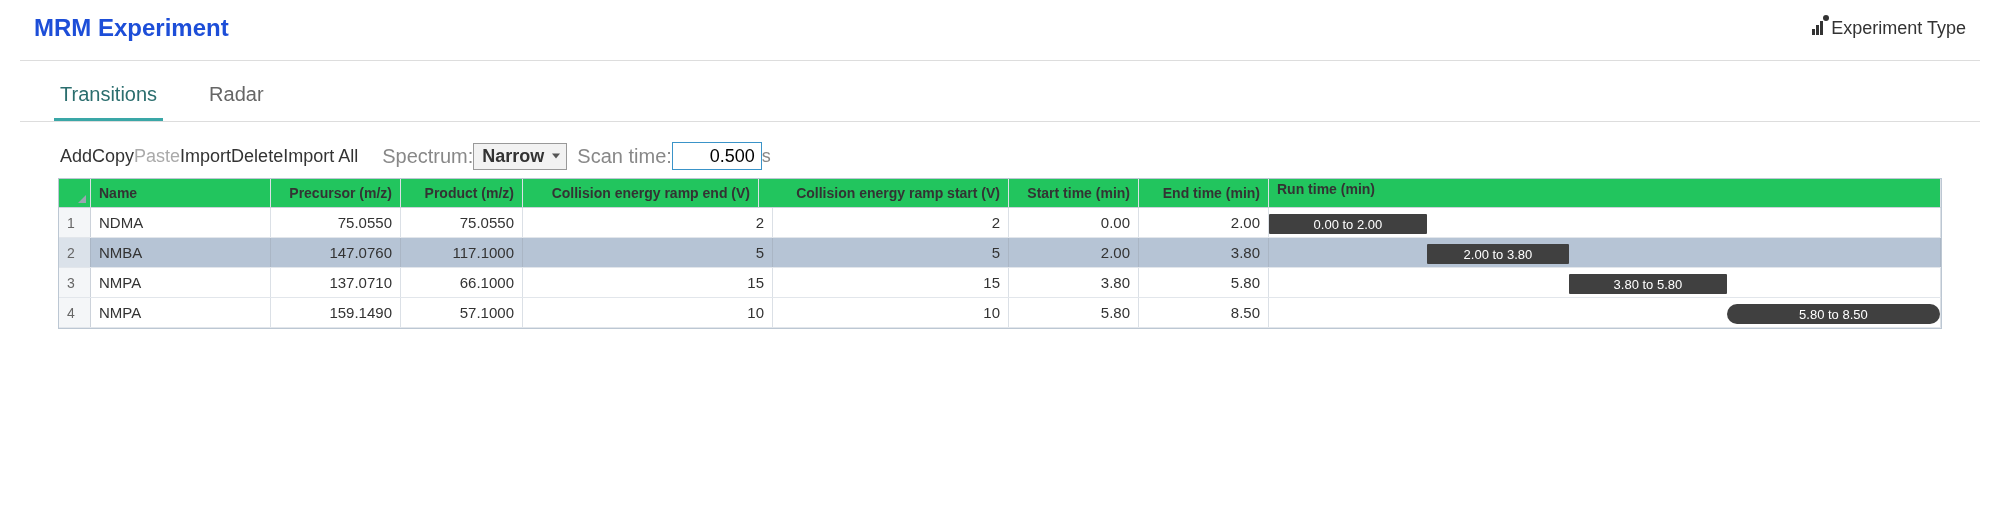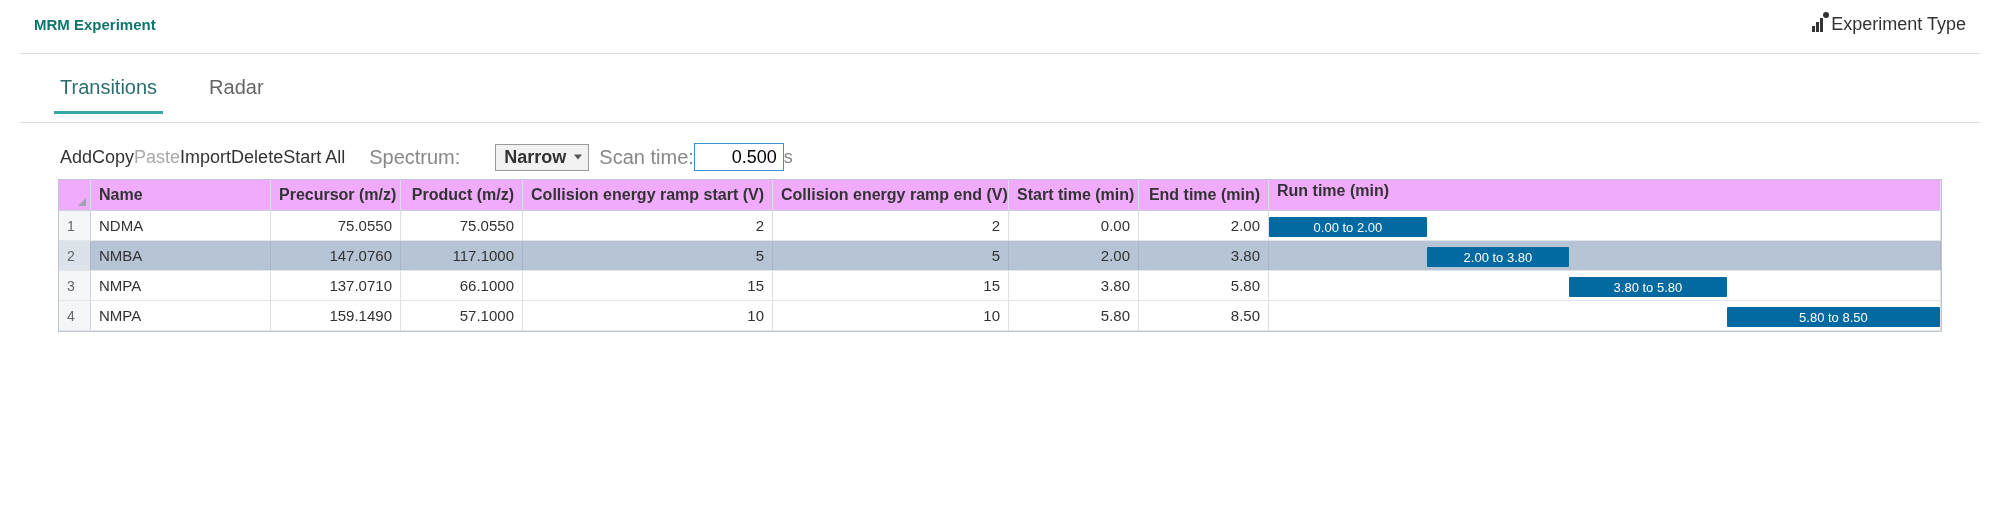"MRM Experiment" .page-title { color: #0f766e -> #1d4ed8; font-size: 15px -> 24px }
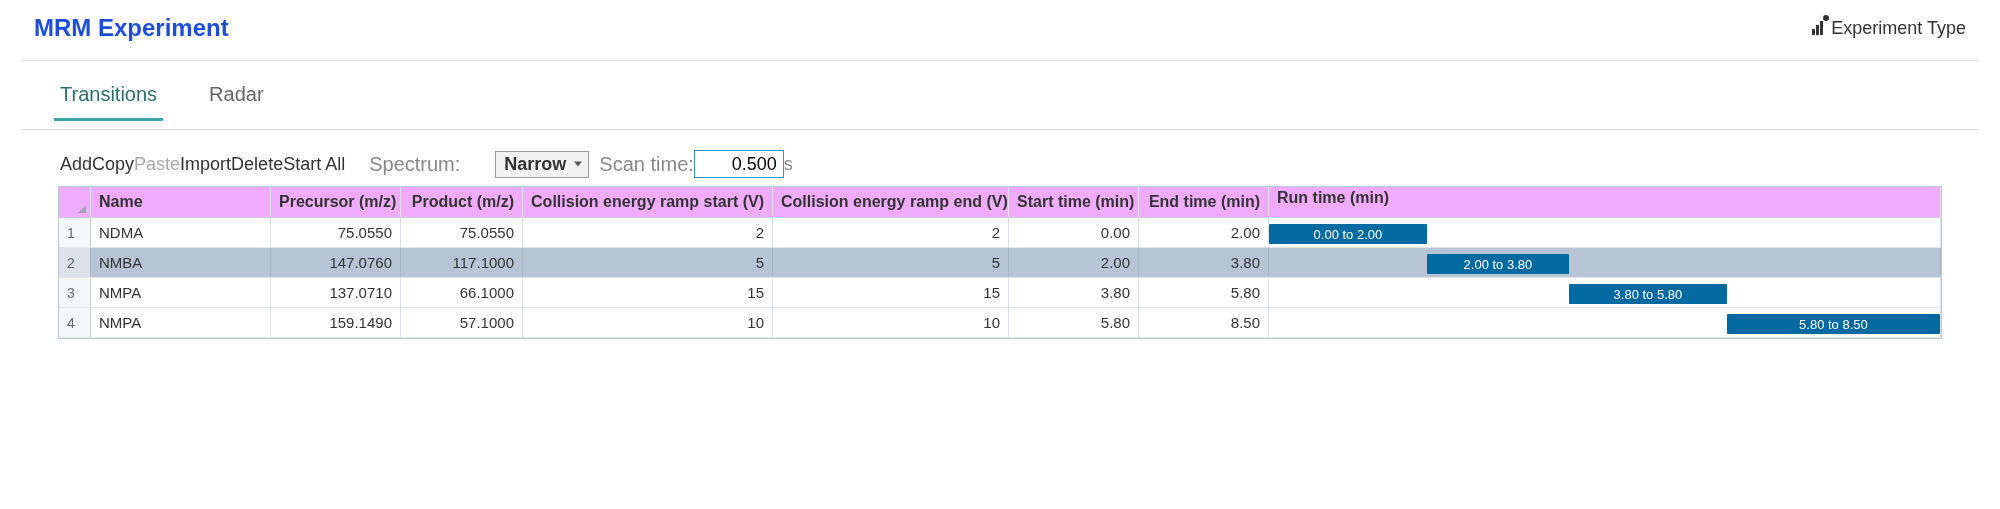"Transitions" .tabs { padding: 14px 34px 8px 34px -> 14px 34px 0 34px }
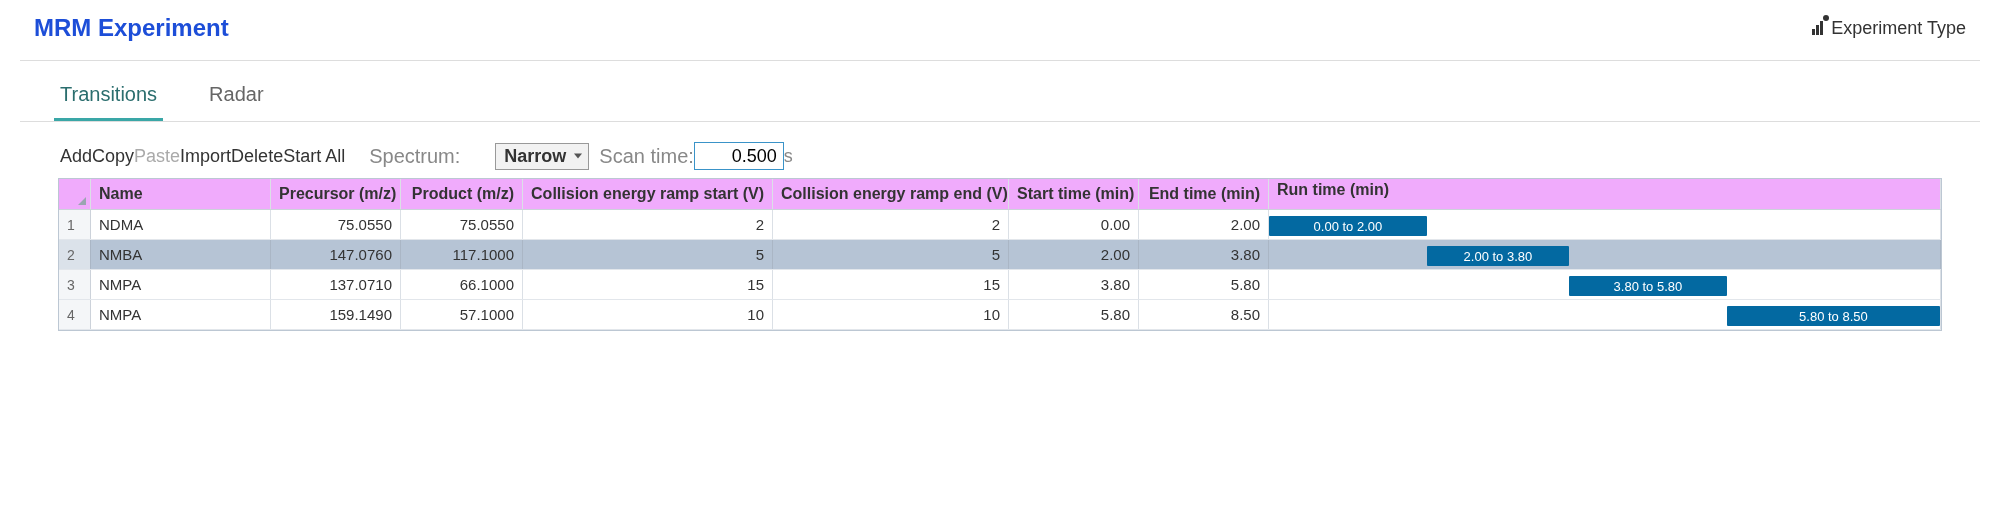"Start All" span.tb-btn { text: Start -> Import }
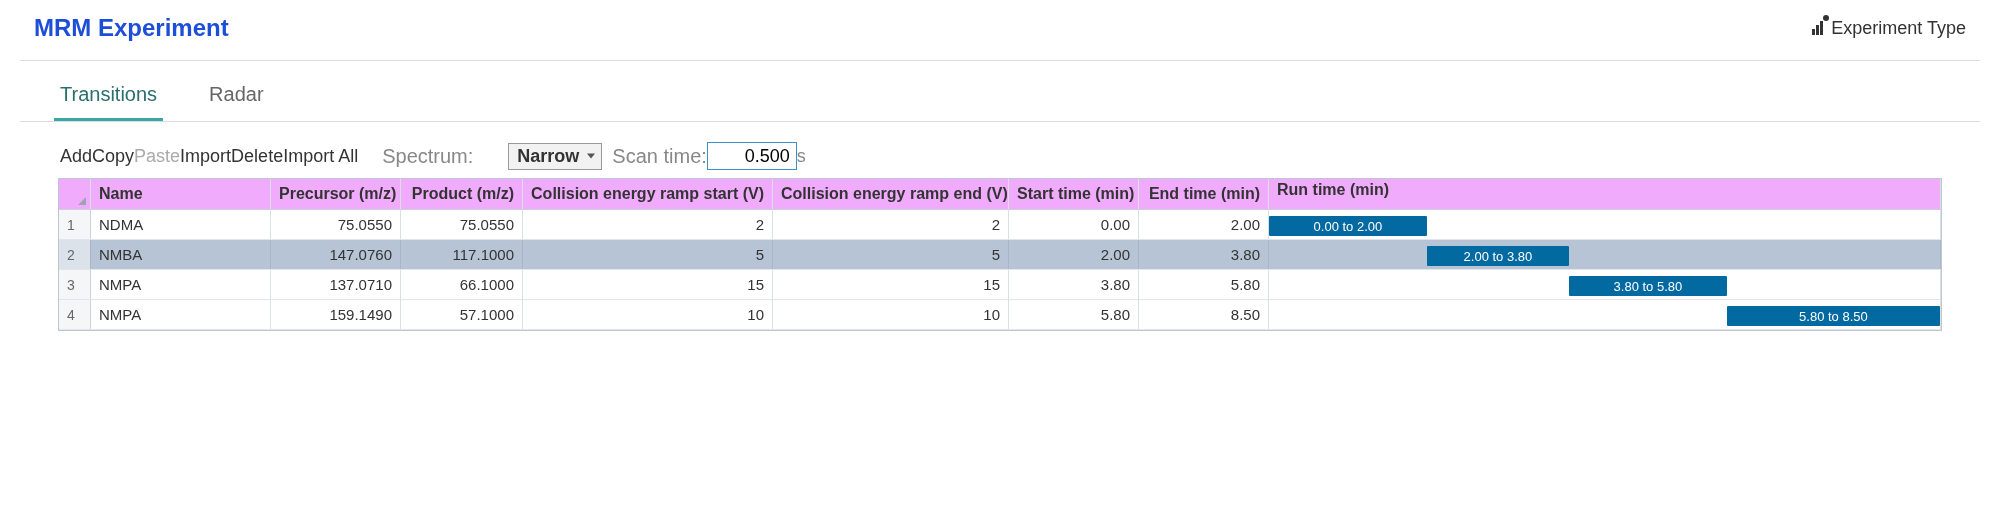"Narrow" .spectrum-select { margin-left: 35px -> none }
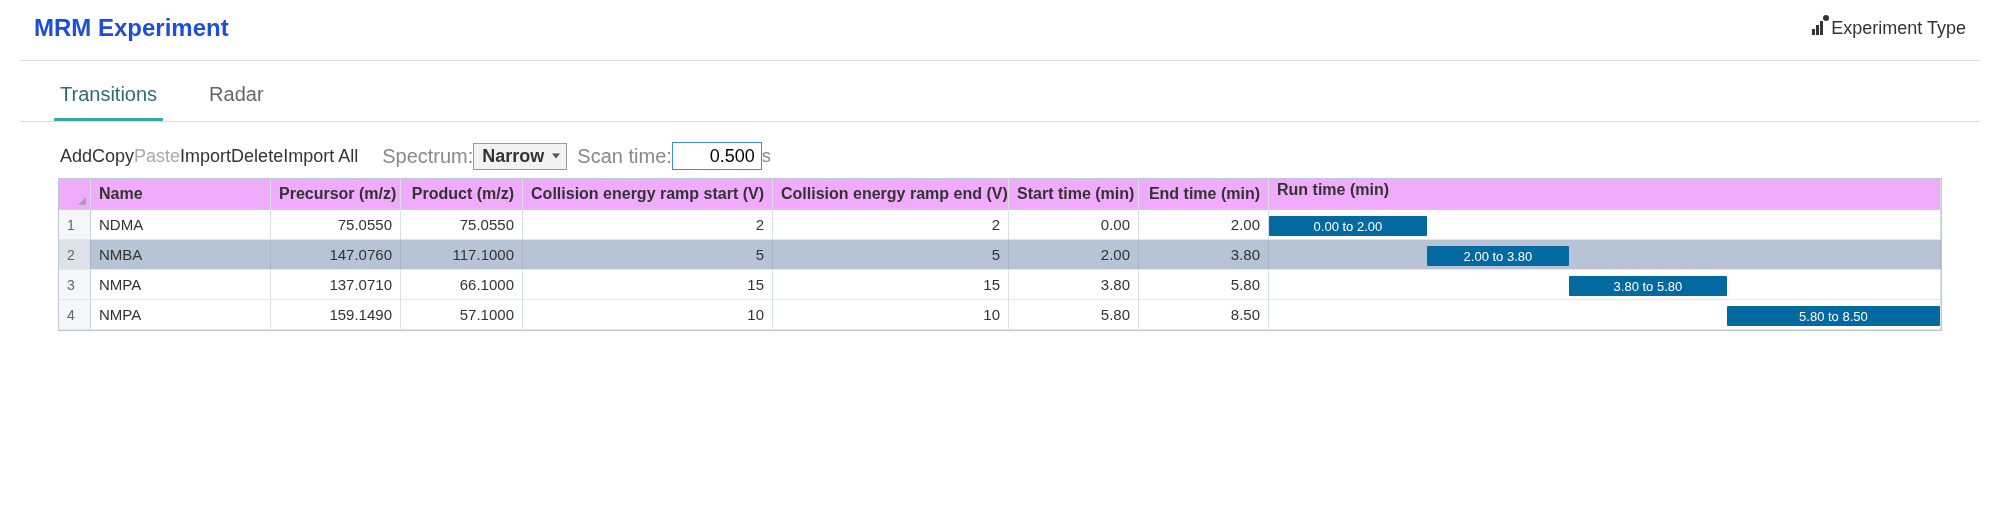"Name" .grid-header { background: #f0abfc -> #22c55e; font-size: 16px -> 14px }
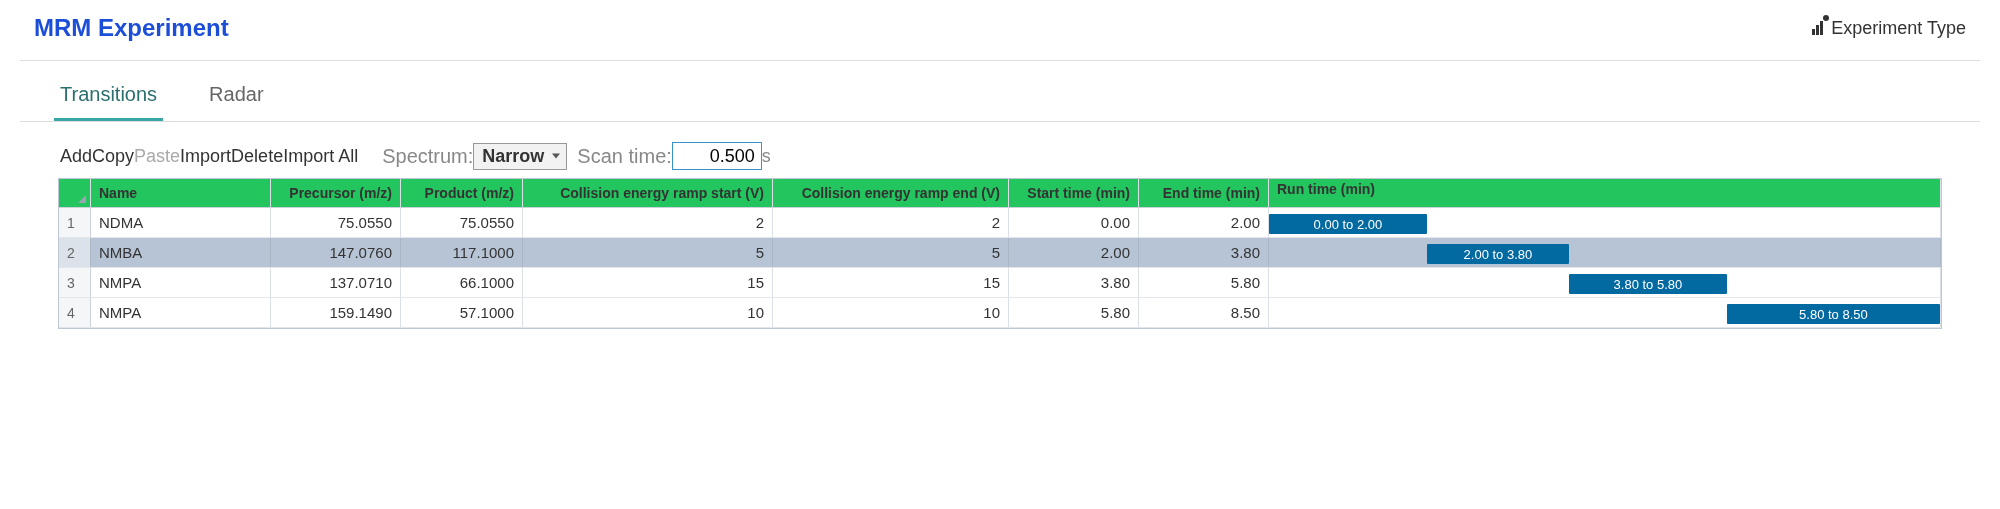"Collision energy ramp start (V)" div.cell { order: before "Collision energy ramp end (V)" -> after "Collision energy ramp end (V)" }
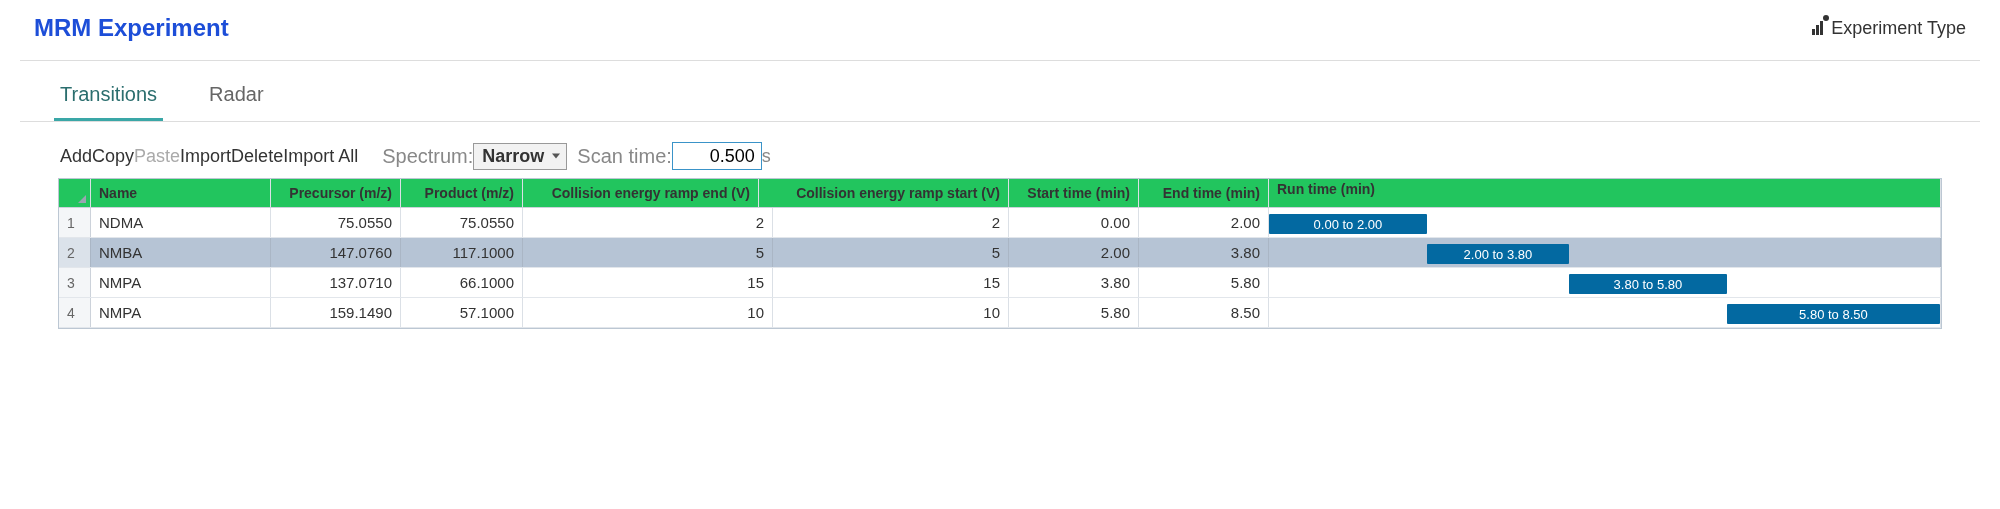"0.00 to 2.00" .gantt { background: #0369a1 -> #404040 }
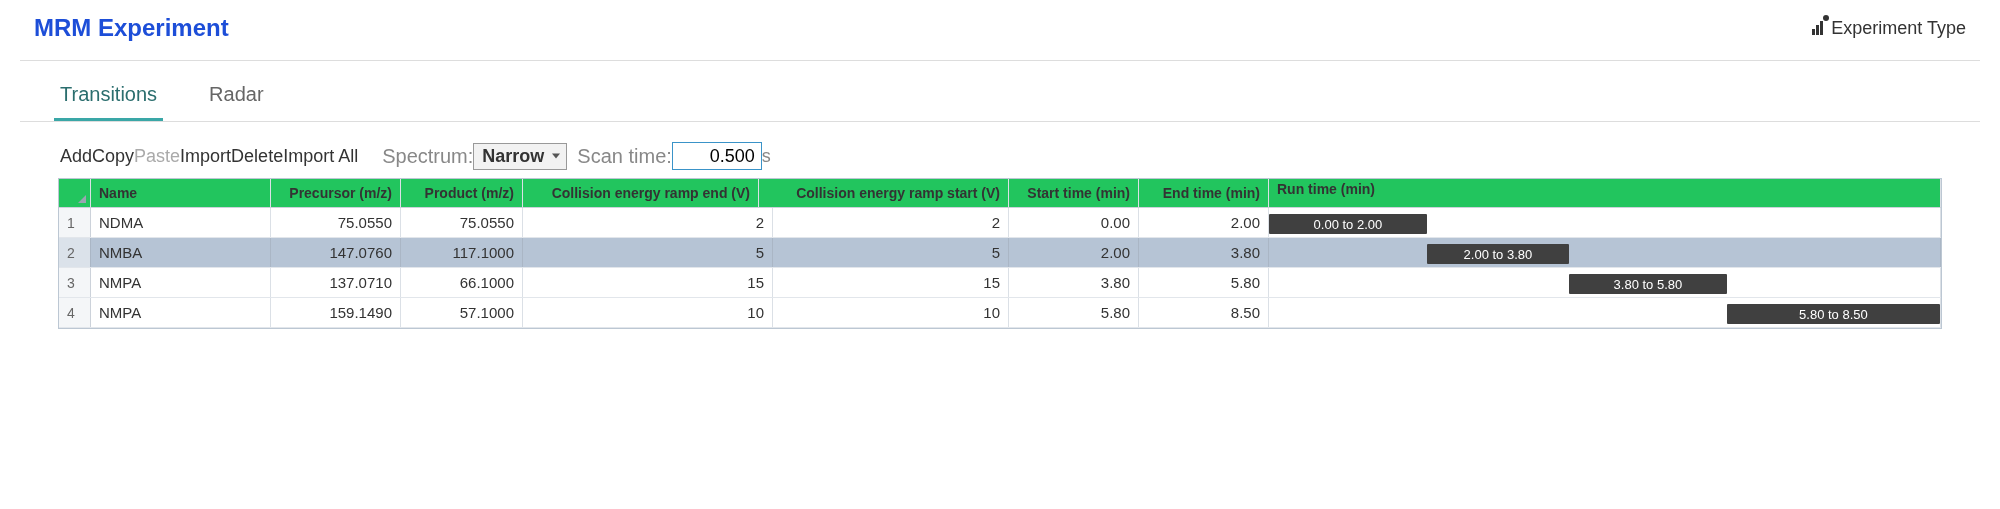"5.80 to 8.50" div.gantt { border-radius: none -> 10px }
